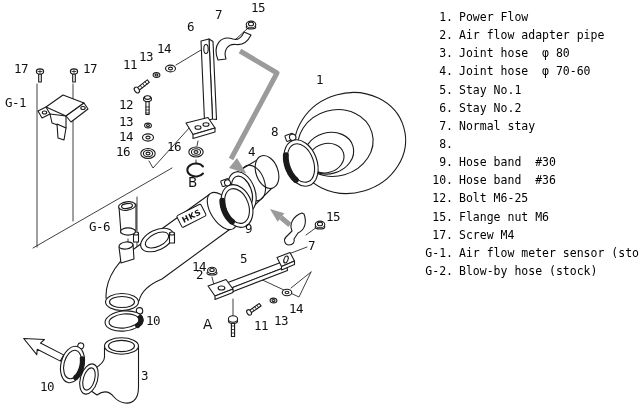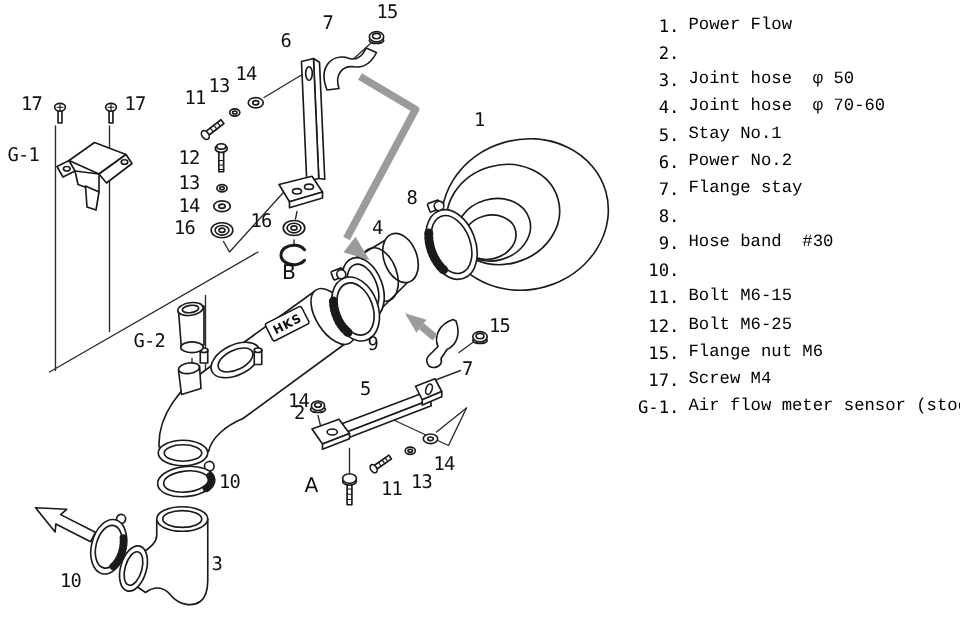"Power Flow" .pl-label { font-family: Liberation Mono, monospace -> none }
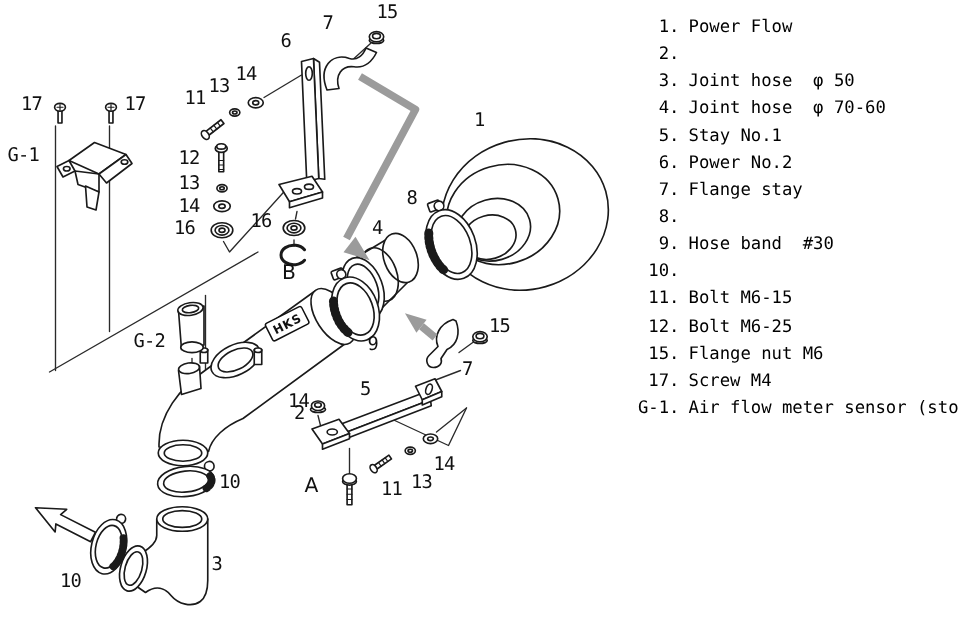"Air flow adapter pipe" span.pl-label { html: none -> <span>Air flow adapter pipe</span> }
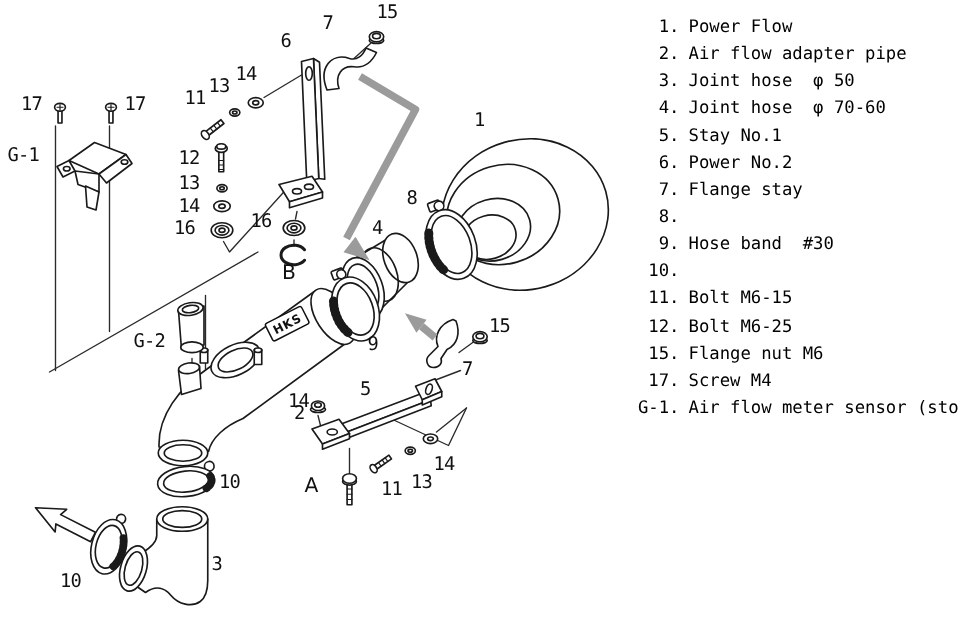"Joint hose φ 50" span.pl-label { text: 50 -> 80 }
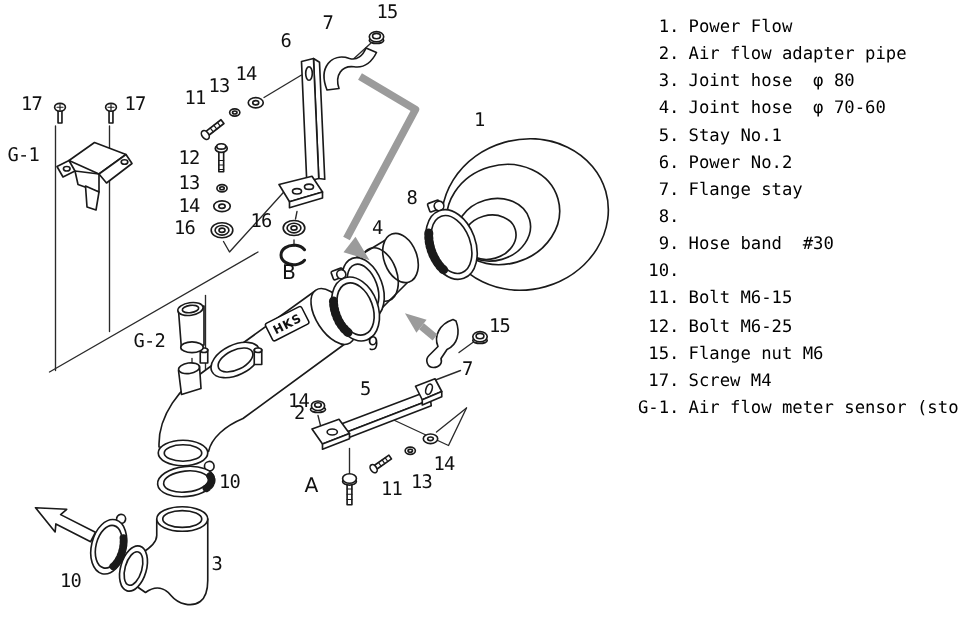"Power No.2" span.pl-label { text: Power -> Stay }
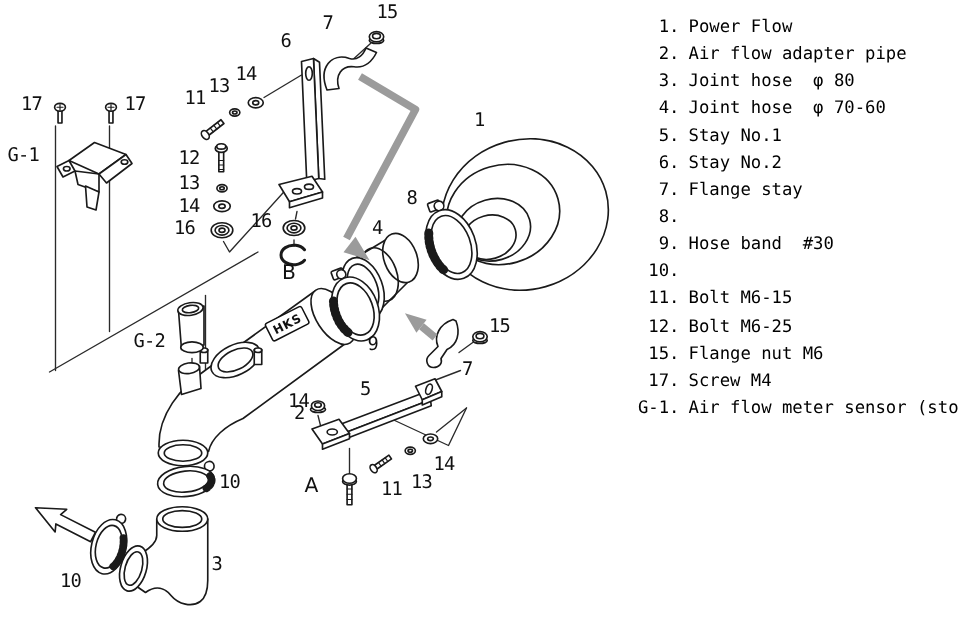"Flange stay" span.pl-label { text: Flange -> Normal }
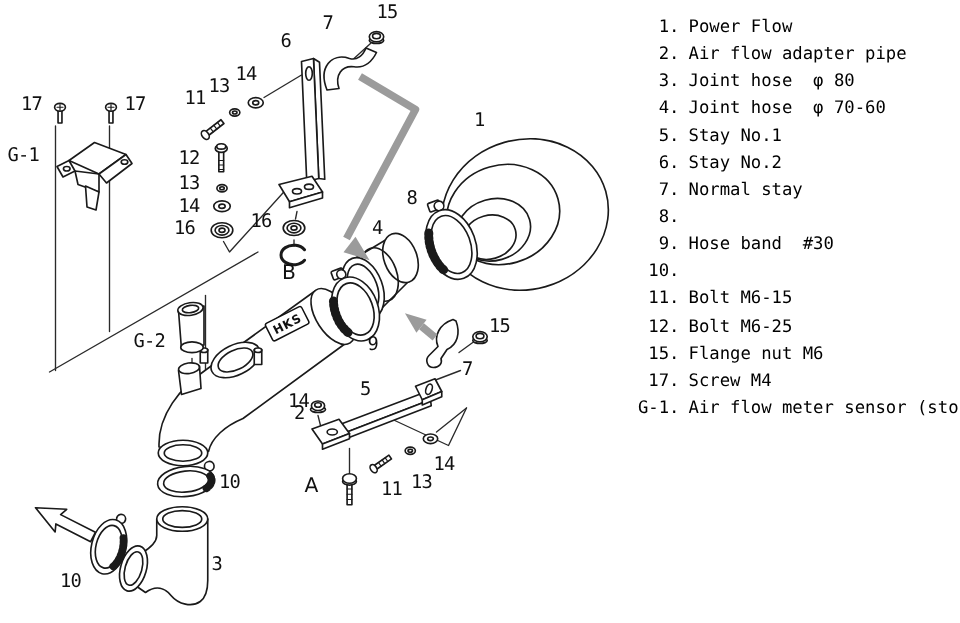"Hose band #36" span.pl-label { html: none -> <span>Hose band #36</span> }
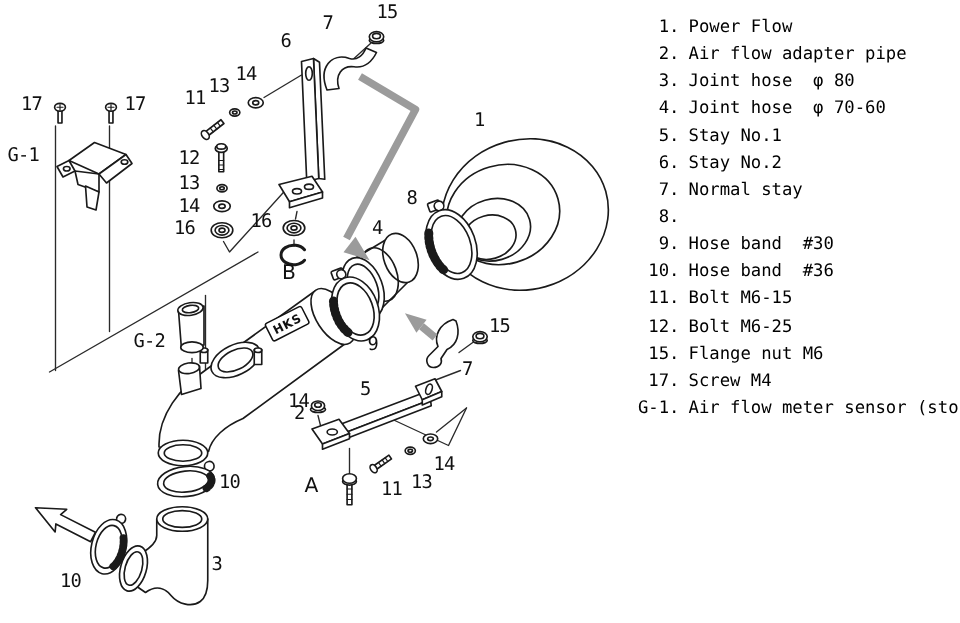"11." div.pl-row { html: <div> <span>11.</span> <span>Bolt M6-15</span> </div> -> none }
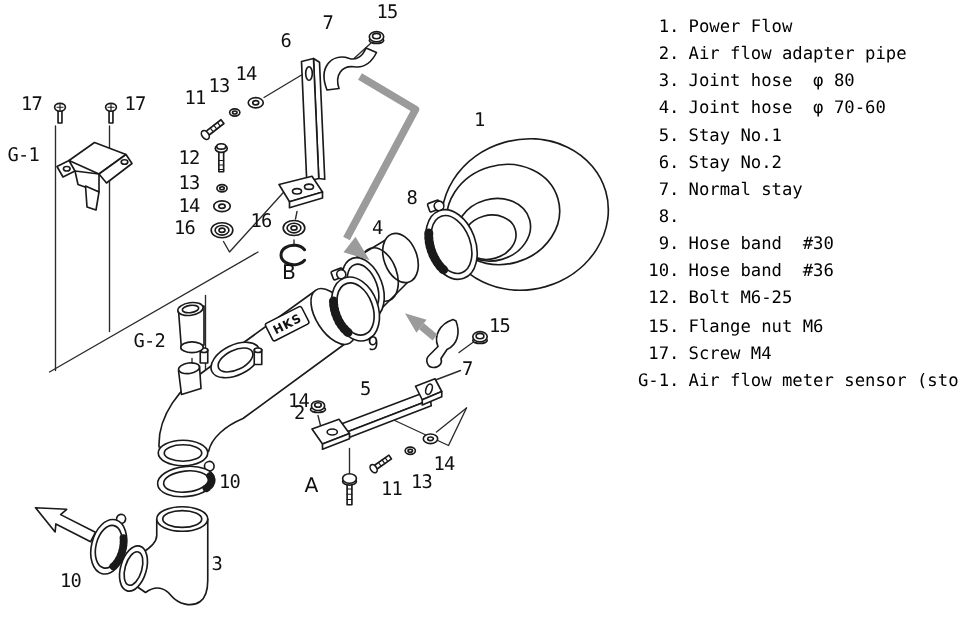"G-2" span.co { text: G-2 -> G-6 }
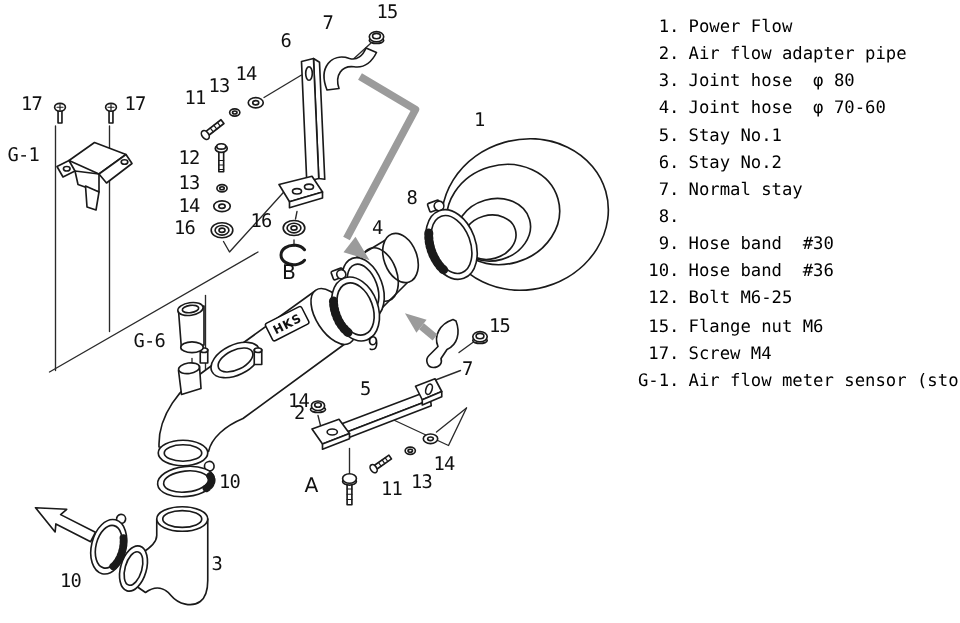"G-2." div.pl-row { html: none -> <div> <span>G-2.</span> <span>Blow-by hose (stock)</span> </div> }
